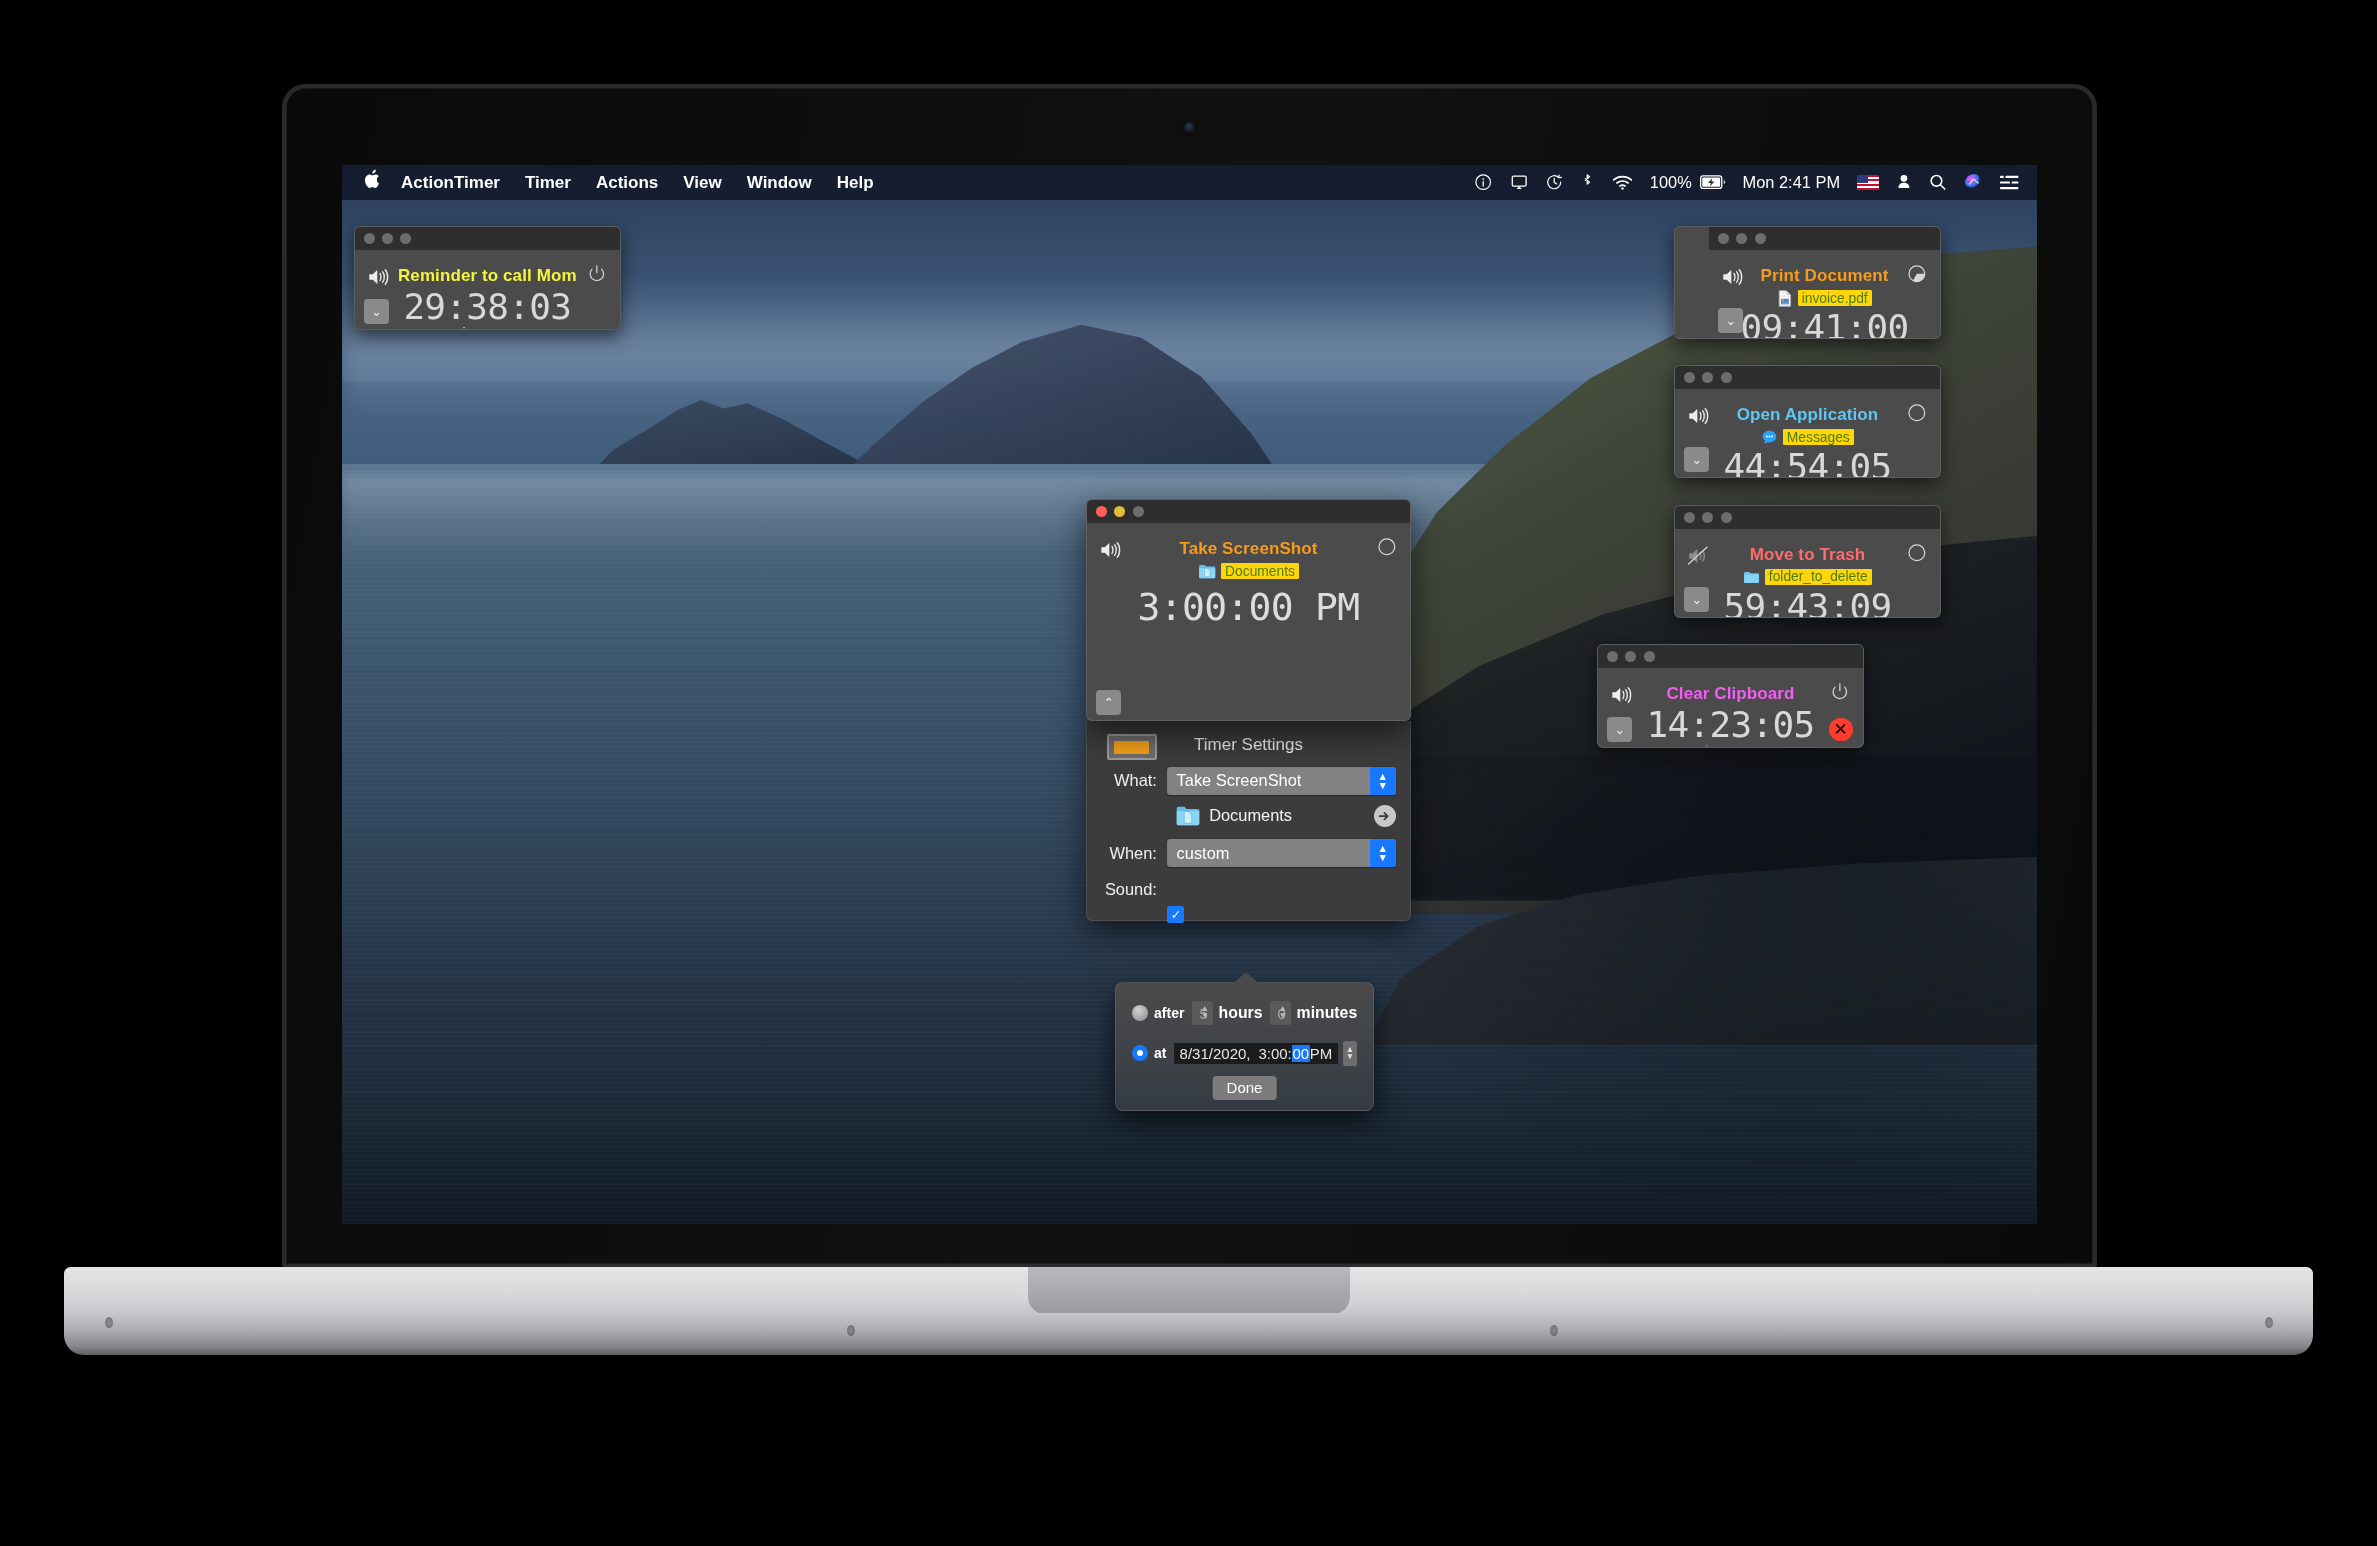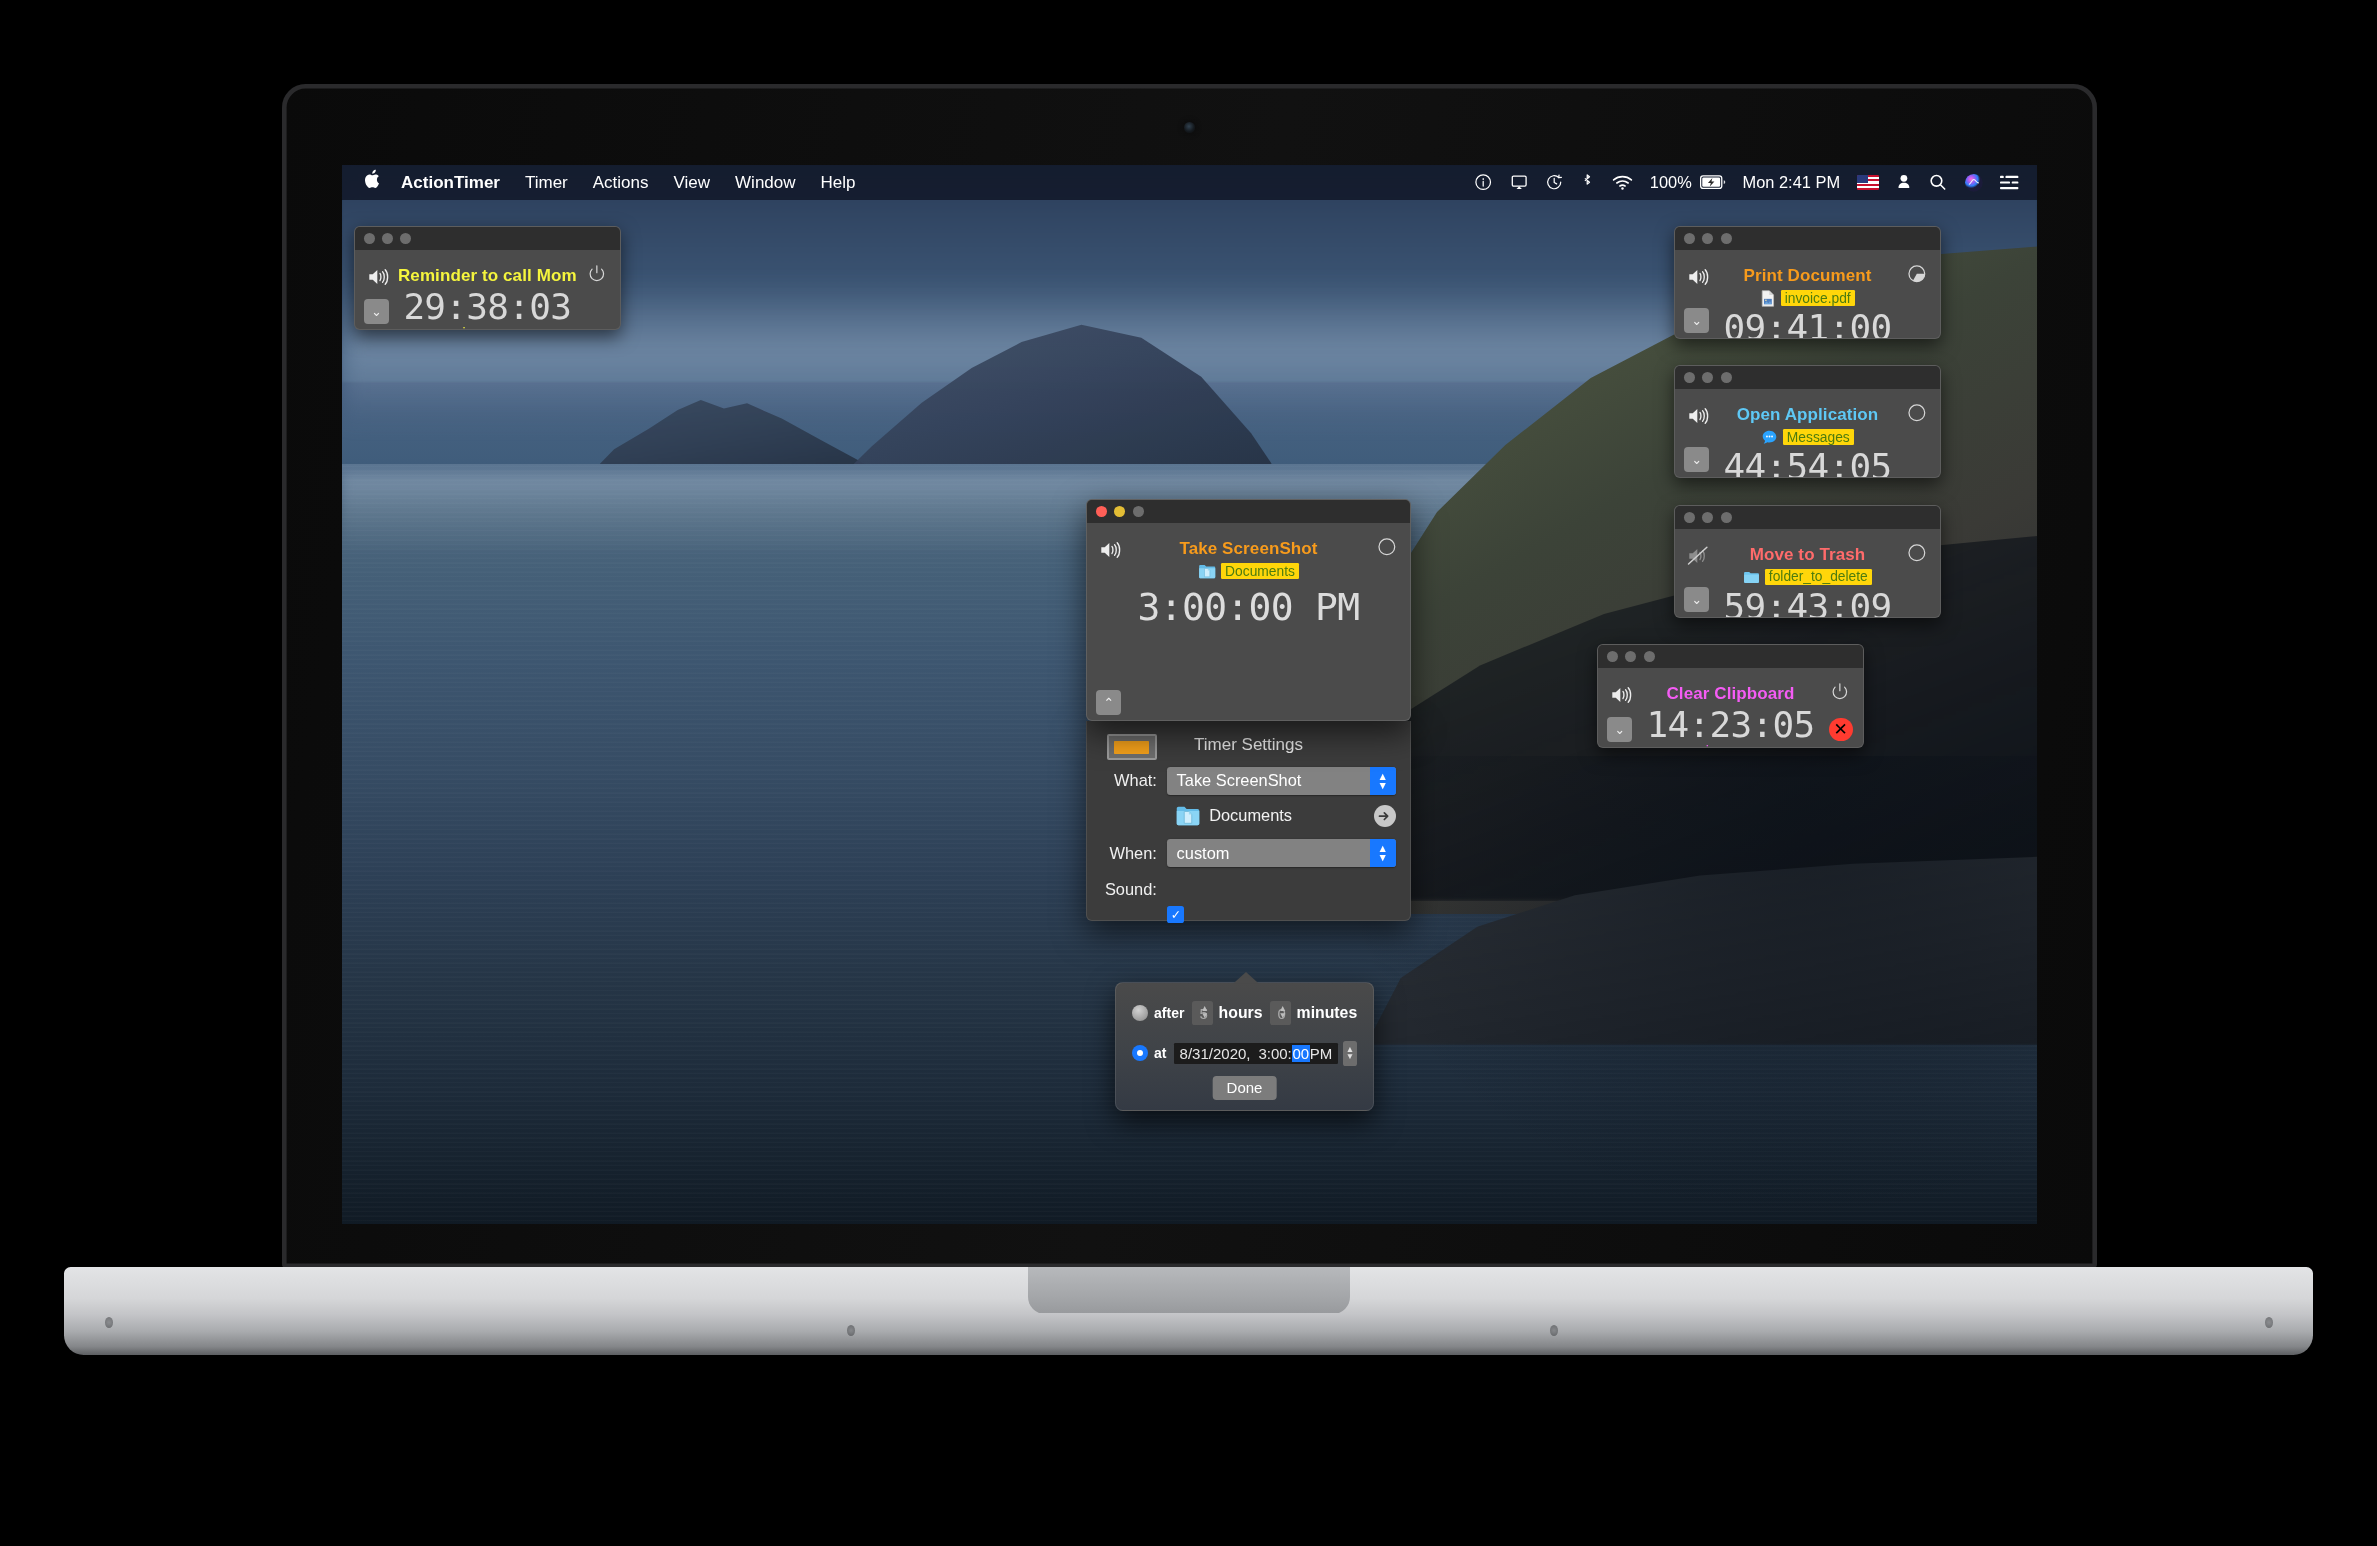"Timer" .menu-item { font-weight: none -> bold }
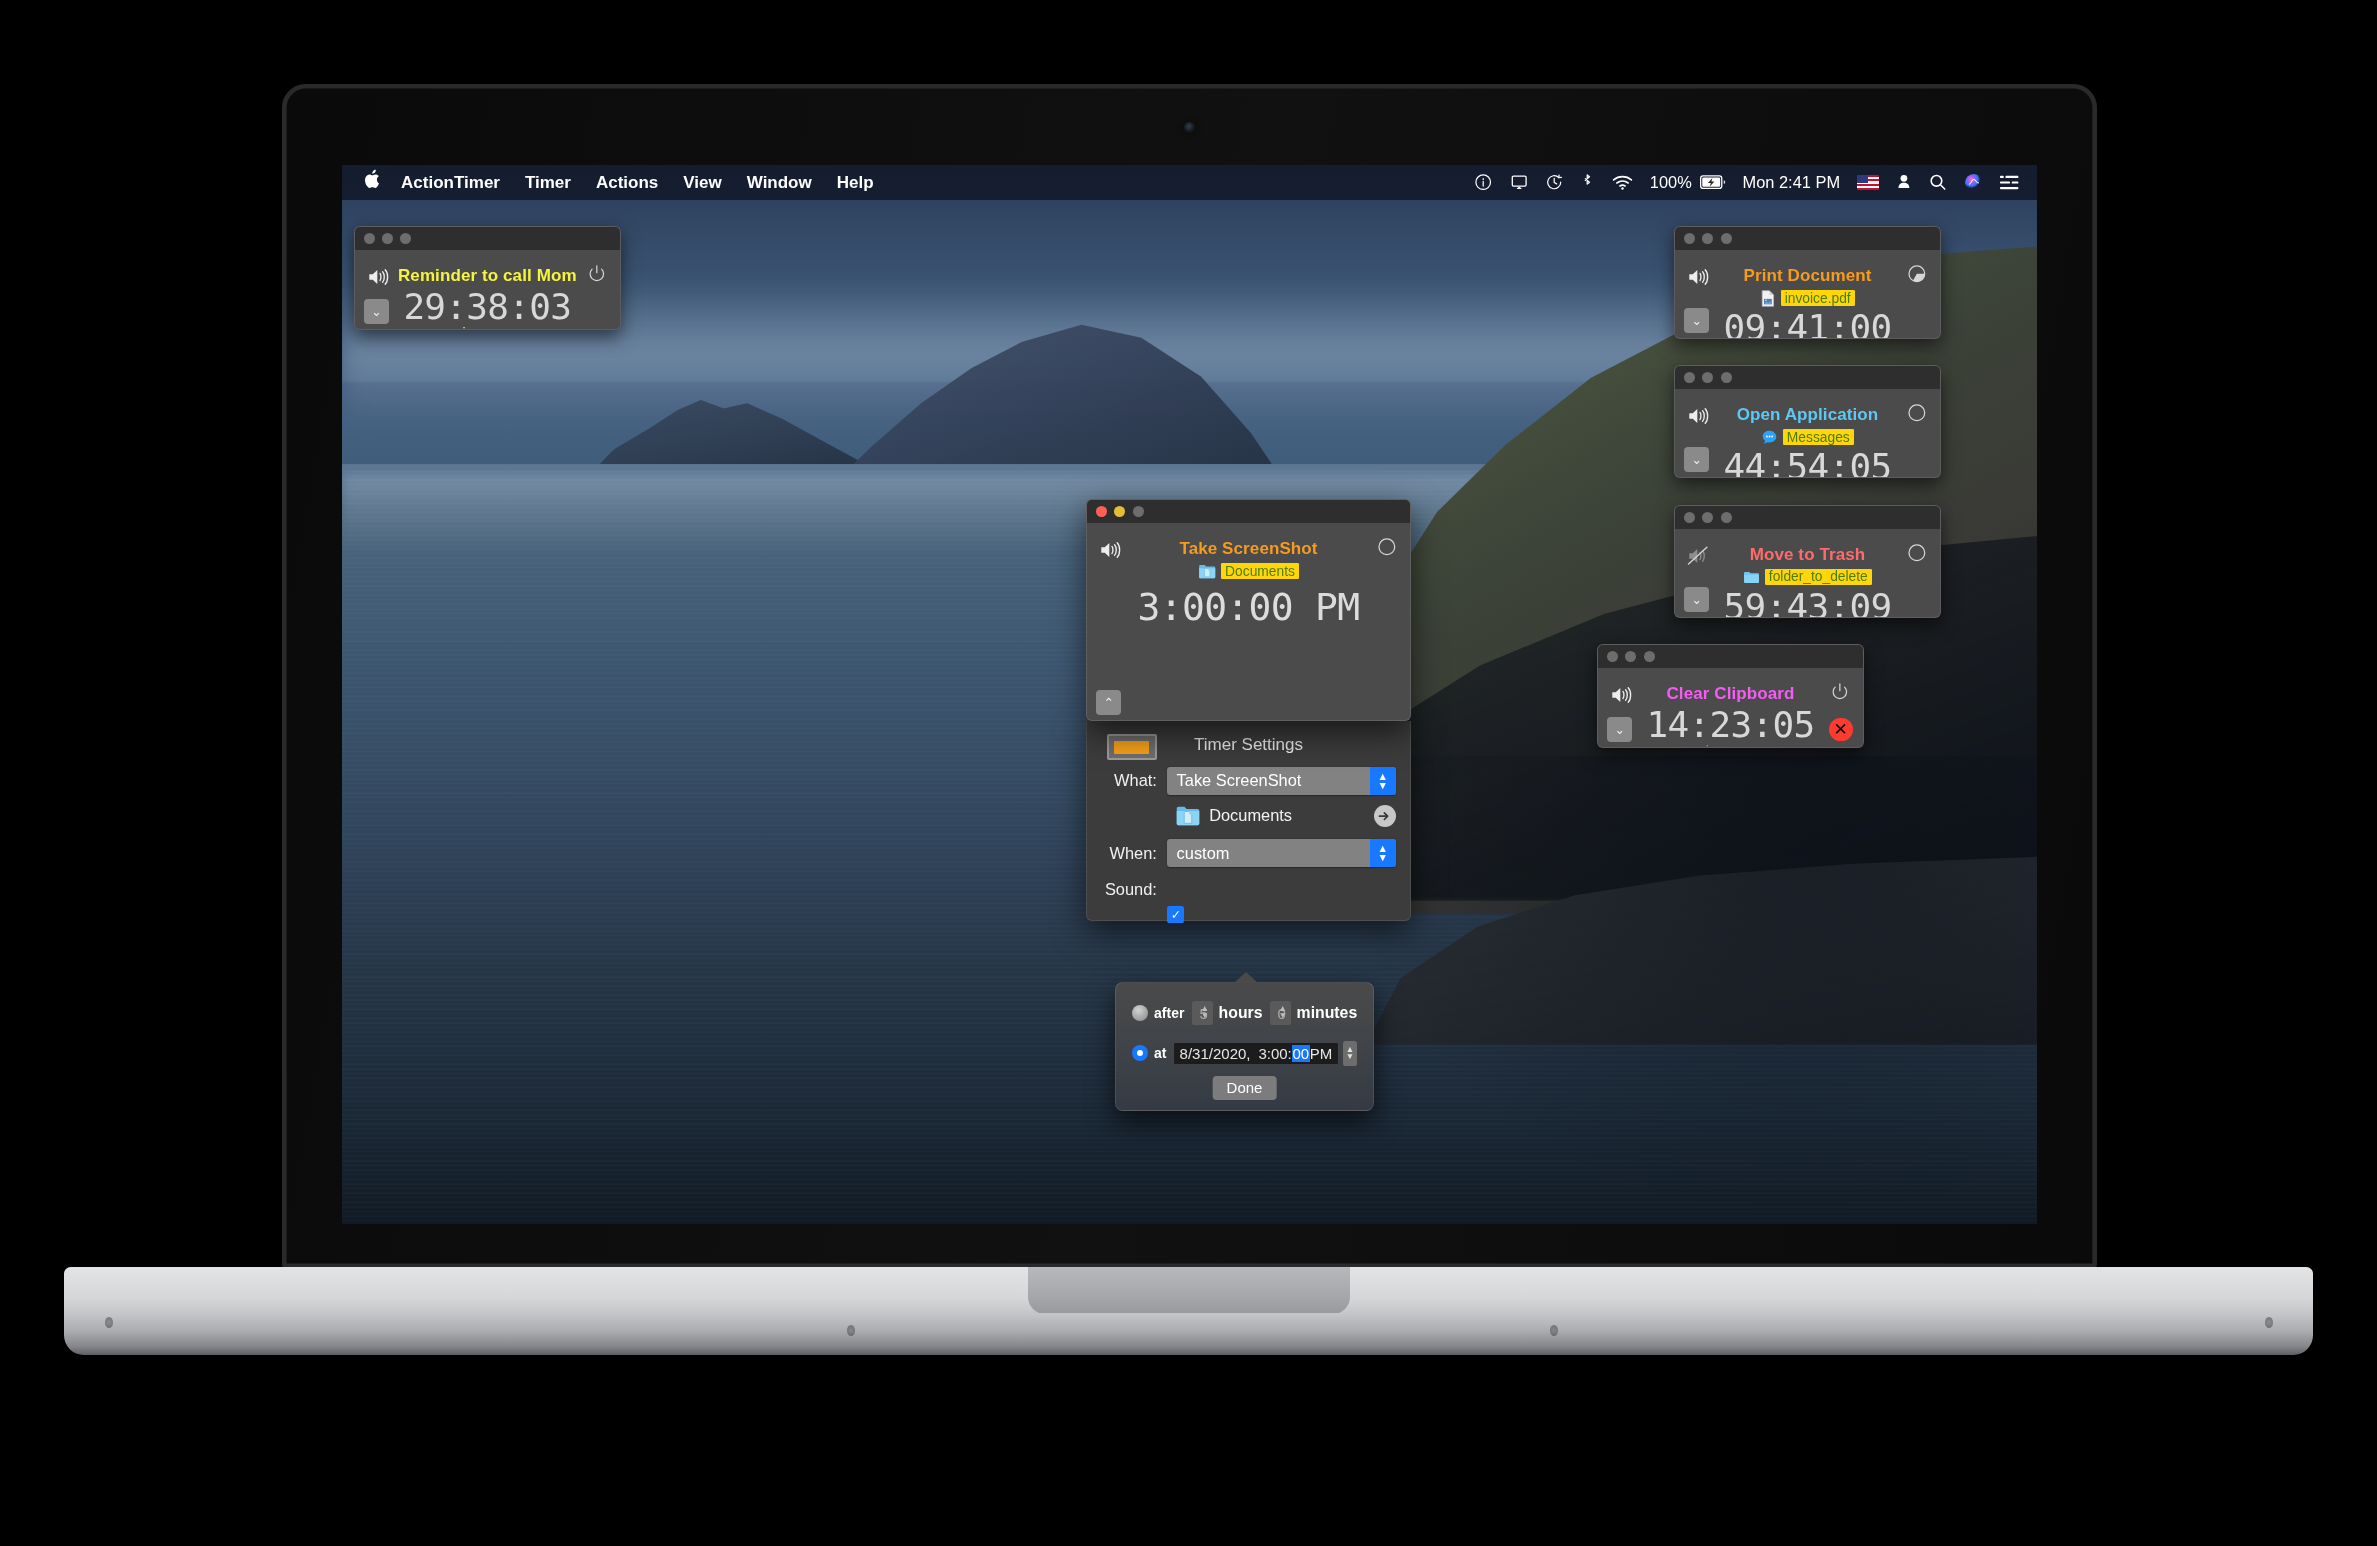"Print Document" div.timer-win { padding-left: none -> 34px }
